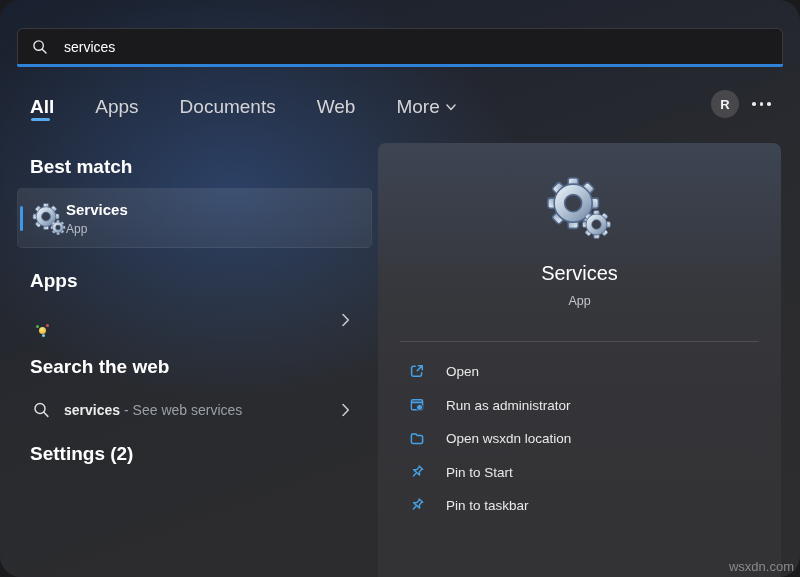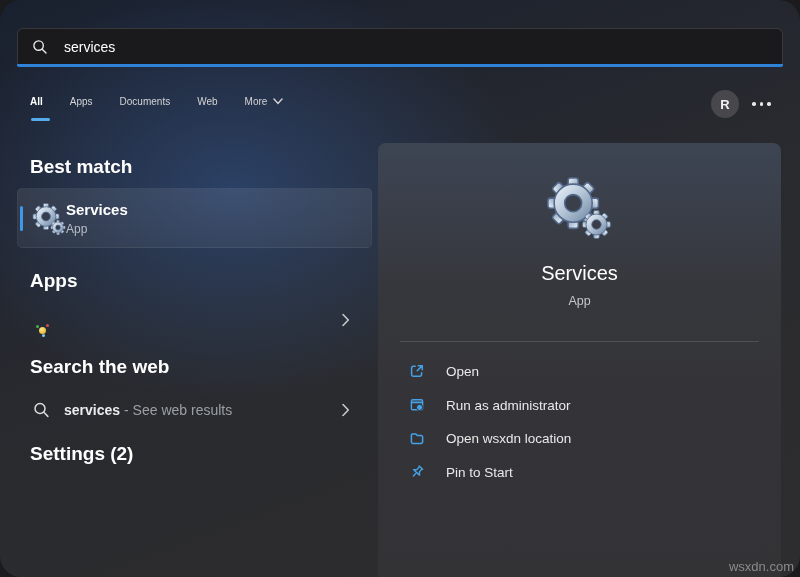"All" .tabsrow { font-size: 10px -> 19px; gap: 27px -> 41px }
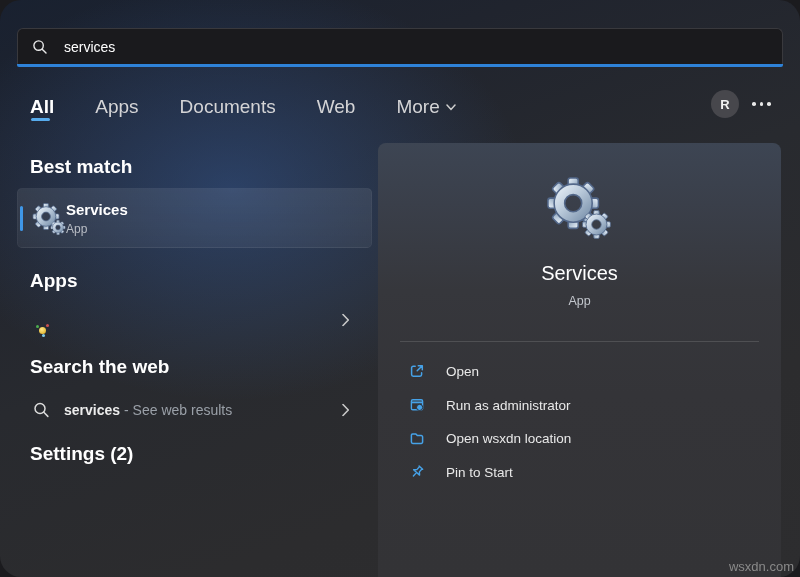"- See web results" span.dim-part { text: results -> services }
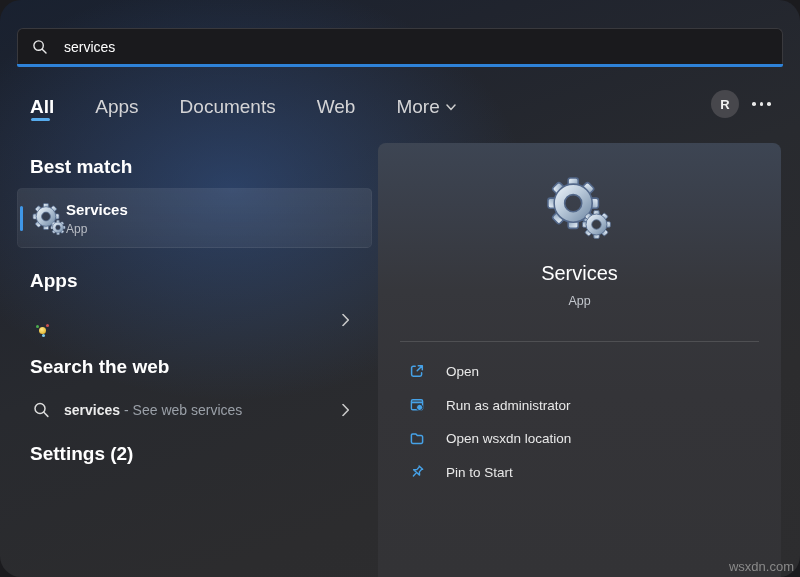"Pin to taskbar" div.action { html: none -> <div> <span> <svg> <g> <path></path> </g> </svg> </span> <span>Pin to taskbar</span> </div> }
